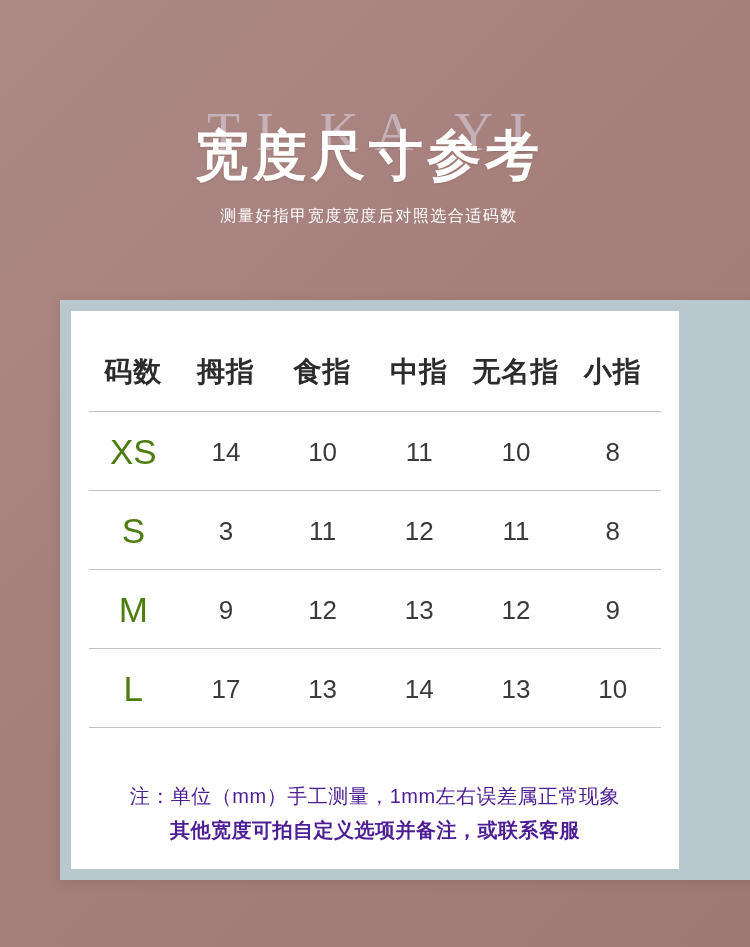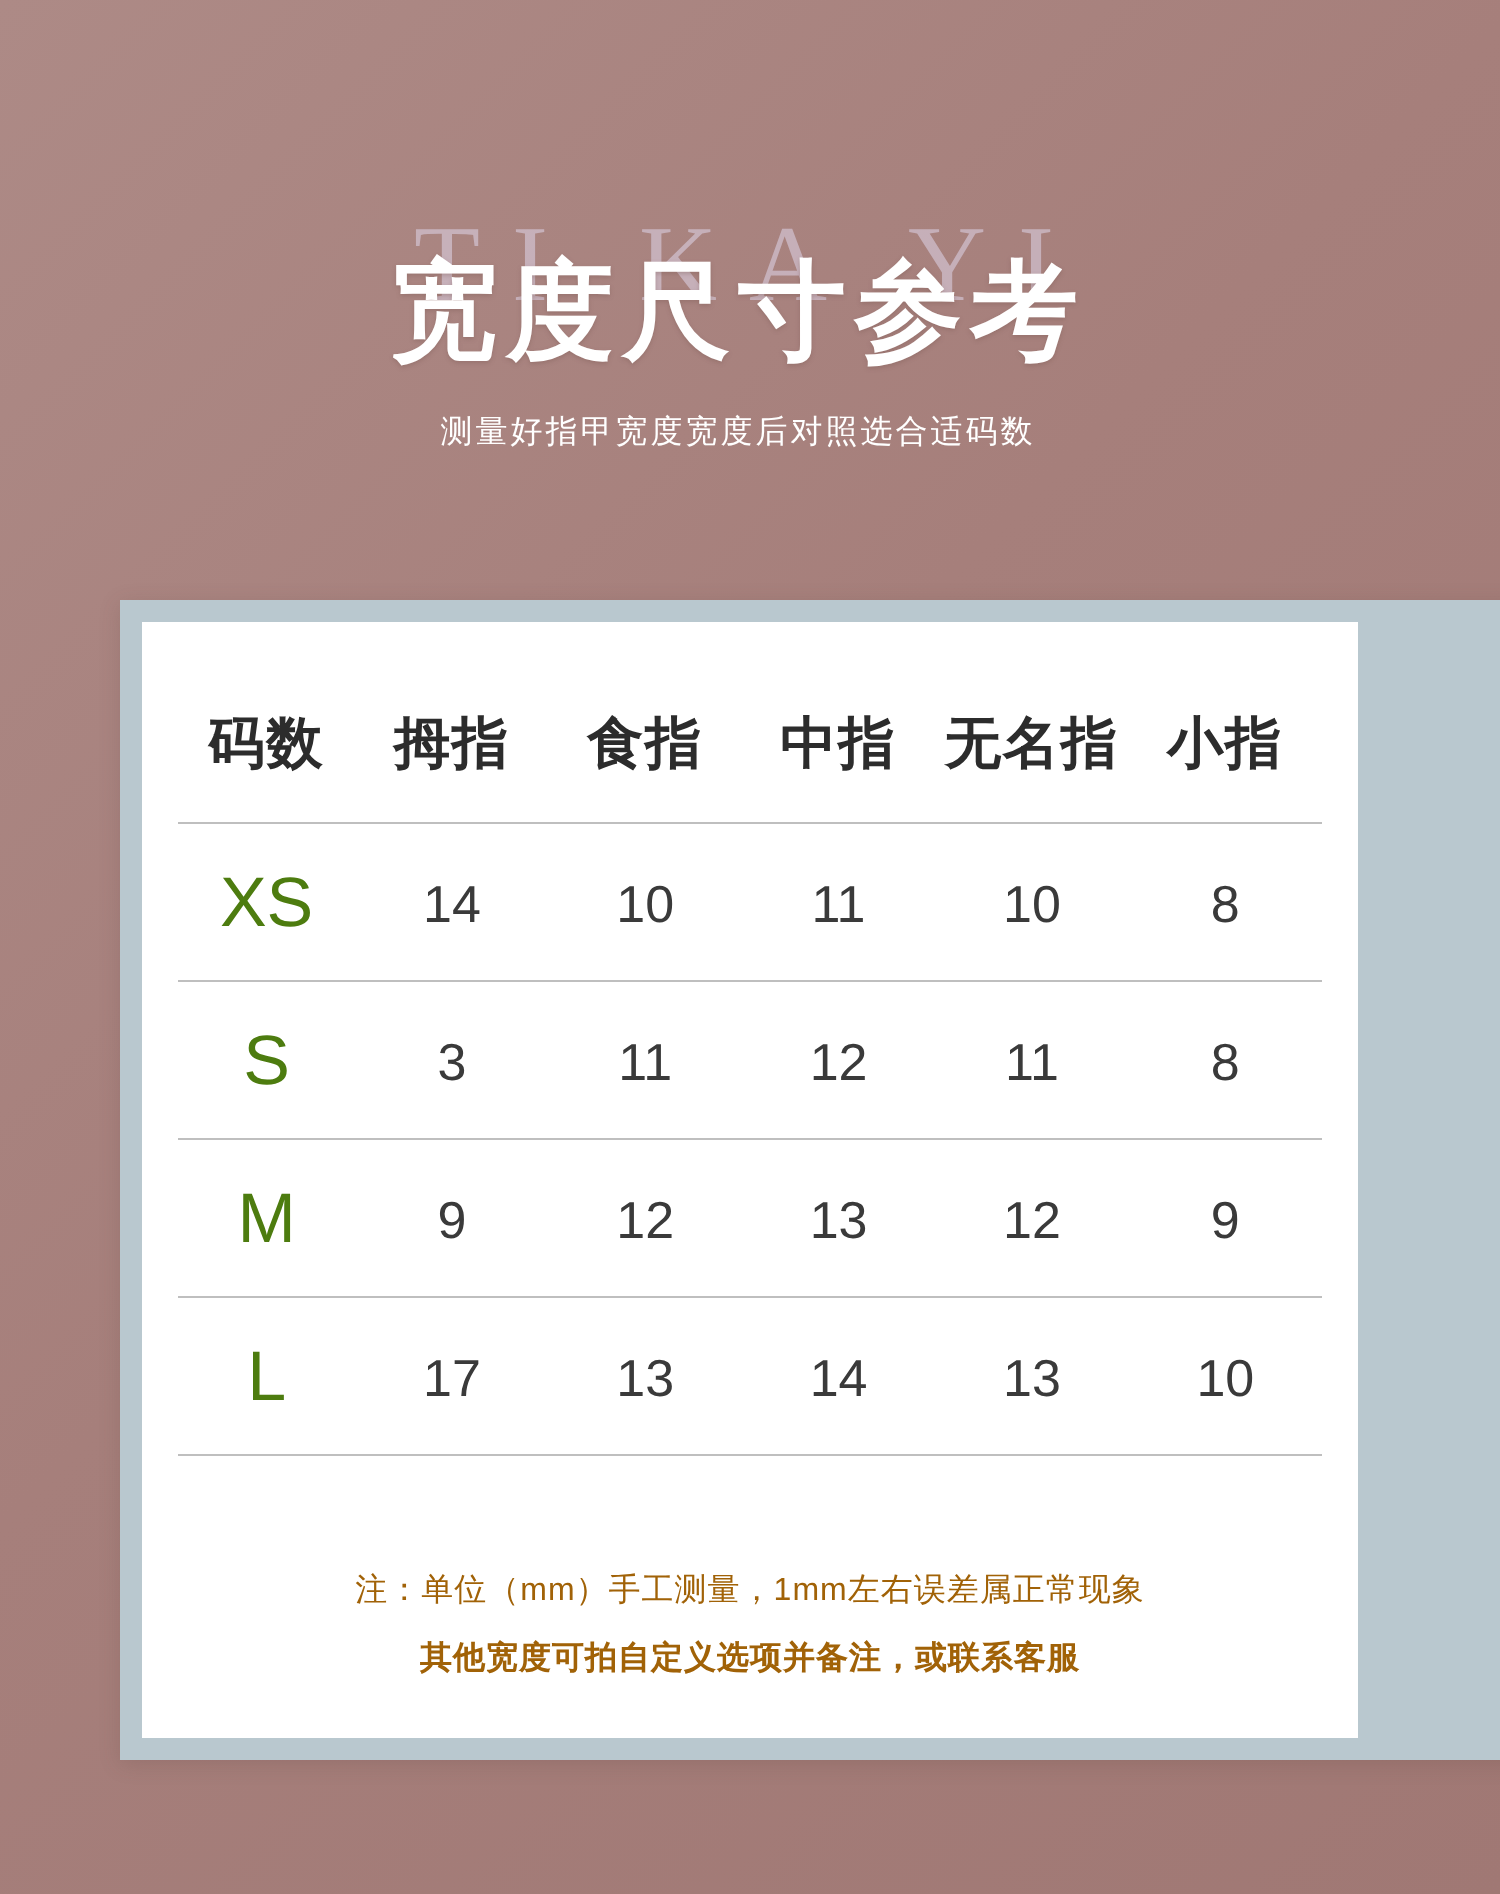"注：单位（mm）手工测量，1mm左右误差属正常现象" .note-line { color: #a16207 -> #4c1d95; font-size: 16px -> 20px }
